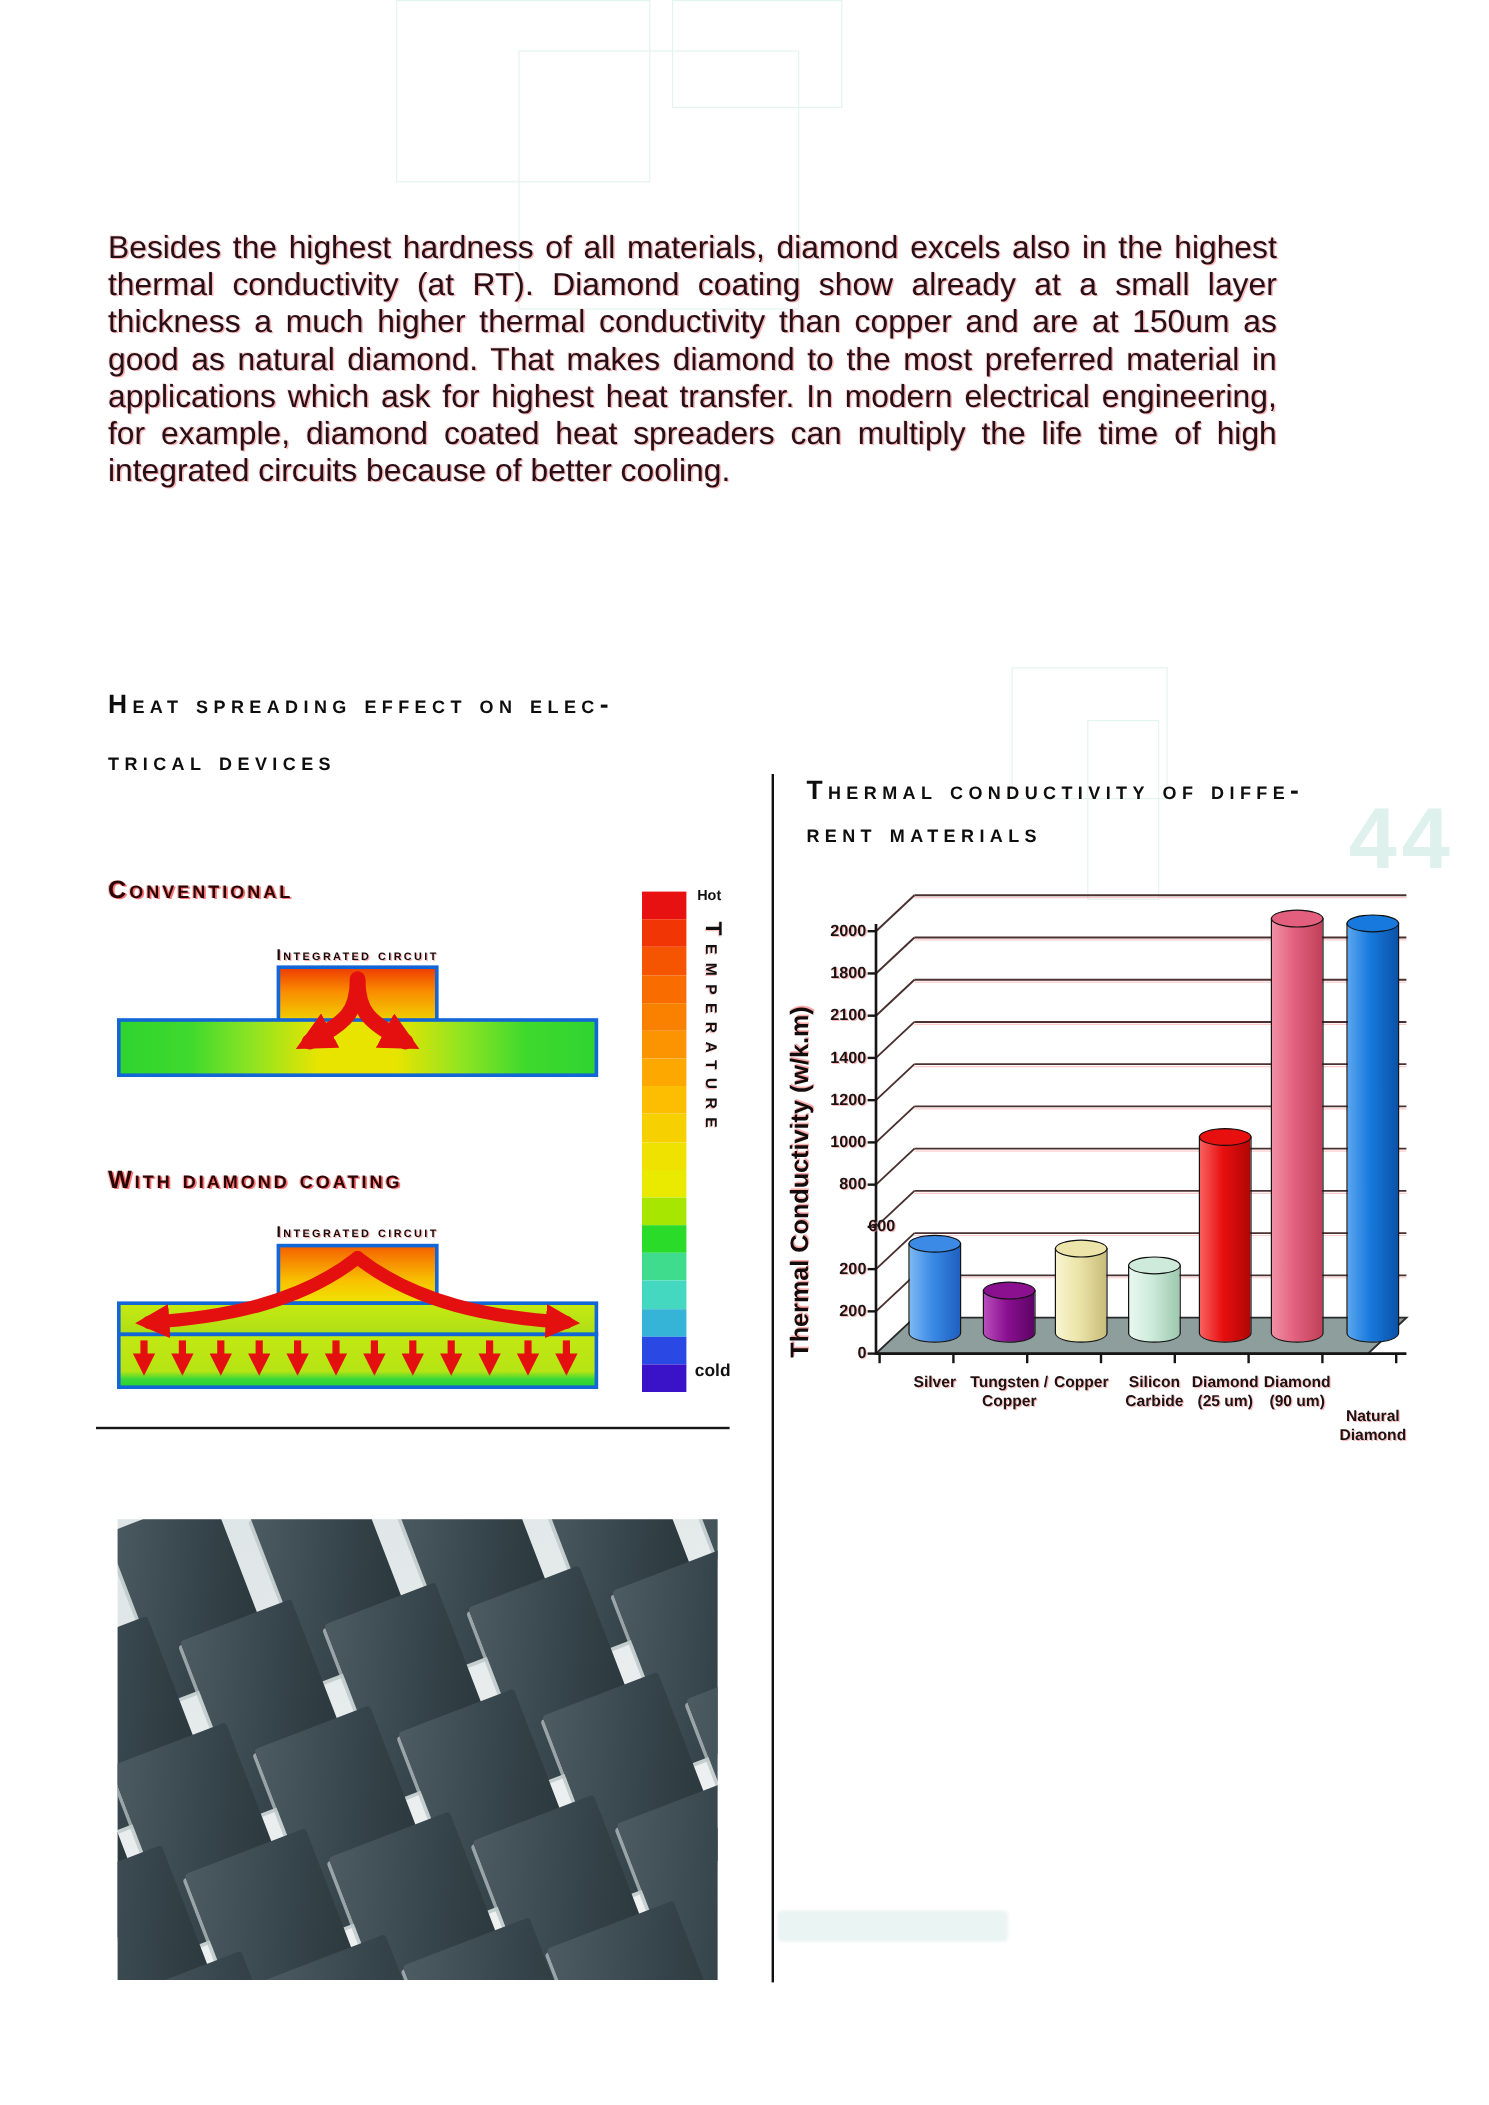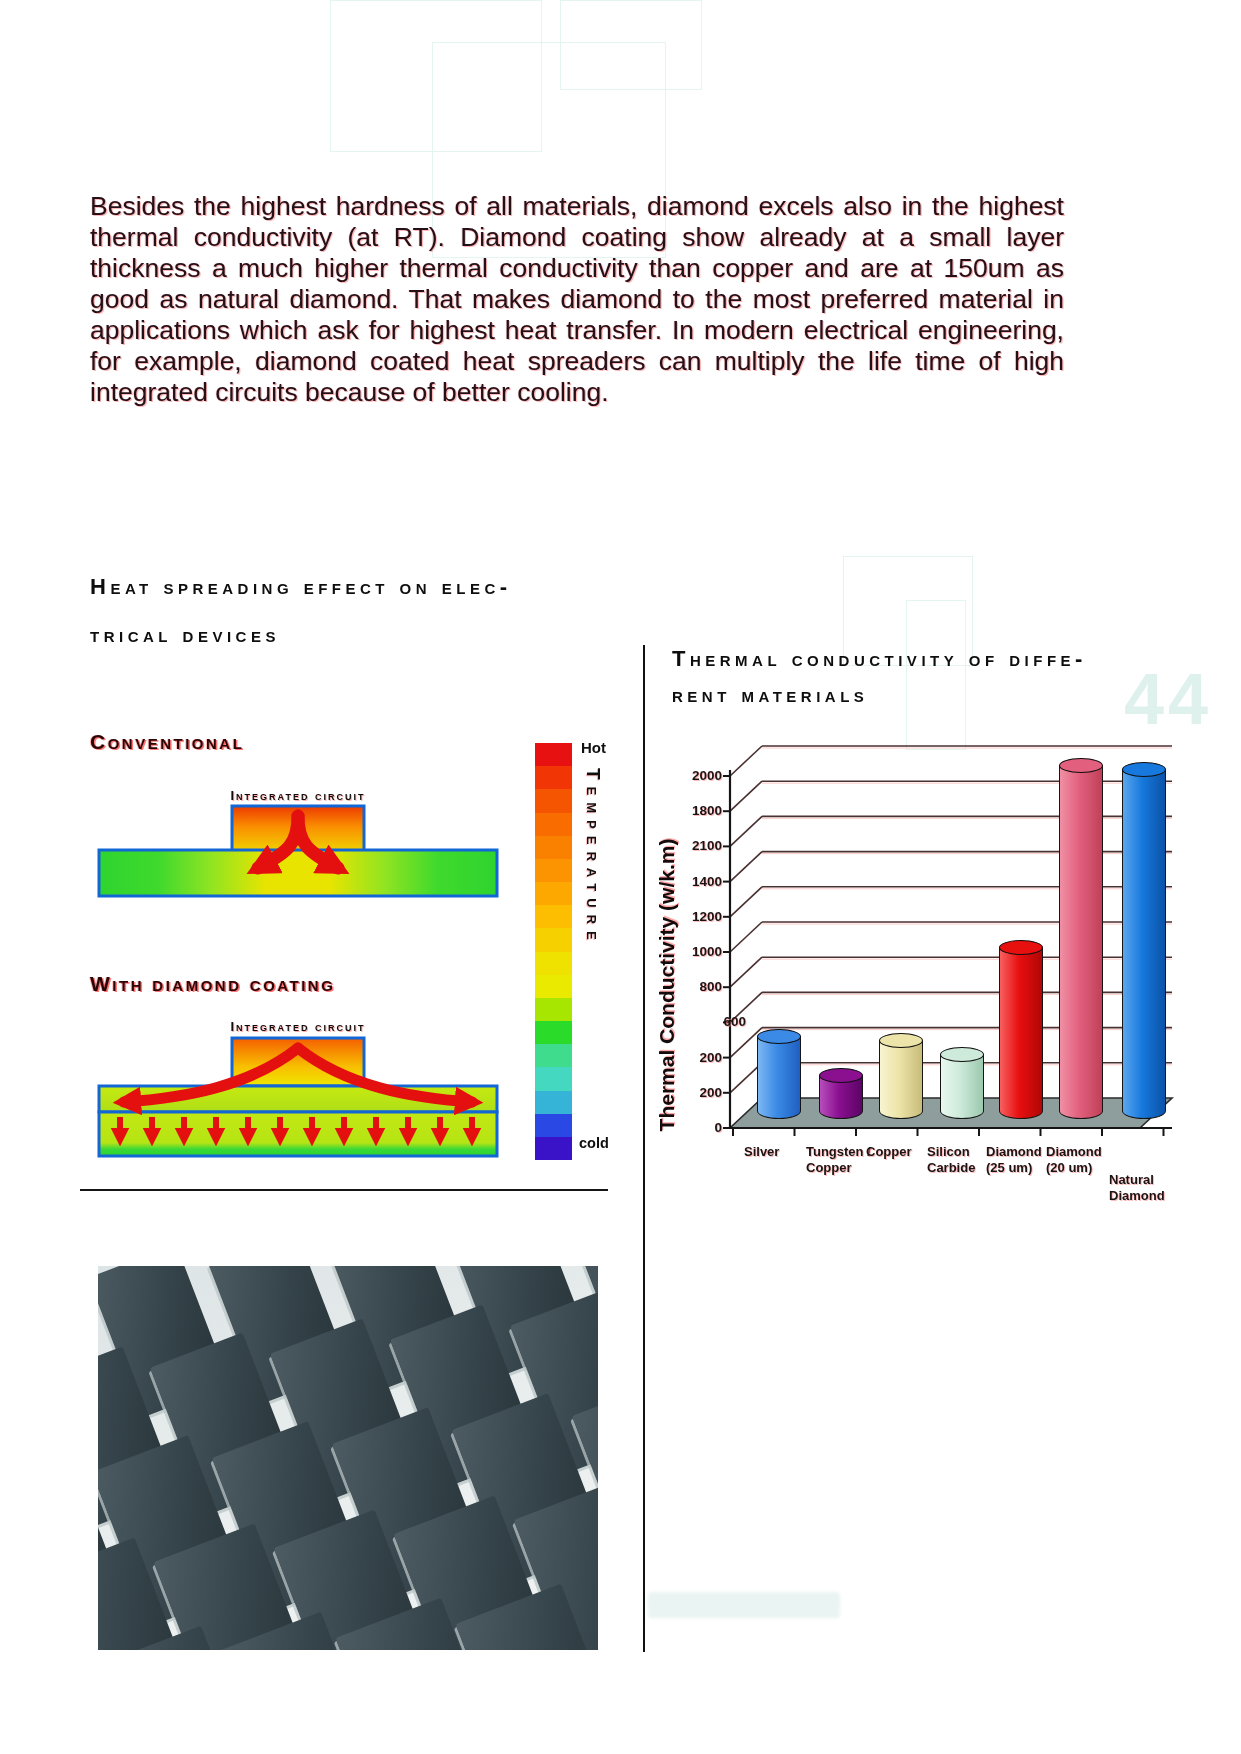"Hot" #hot-label { font-size: 15px -> 12px }
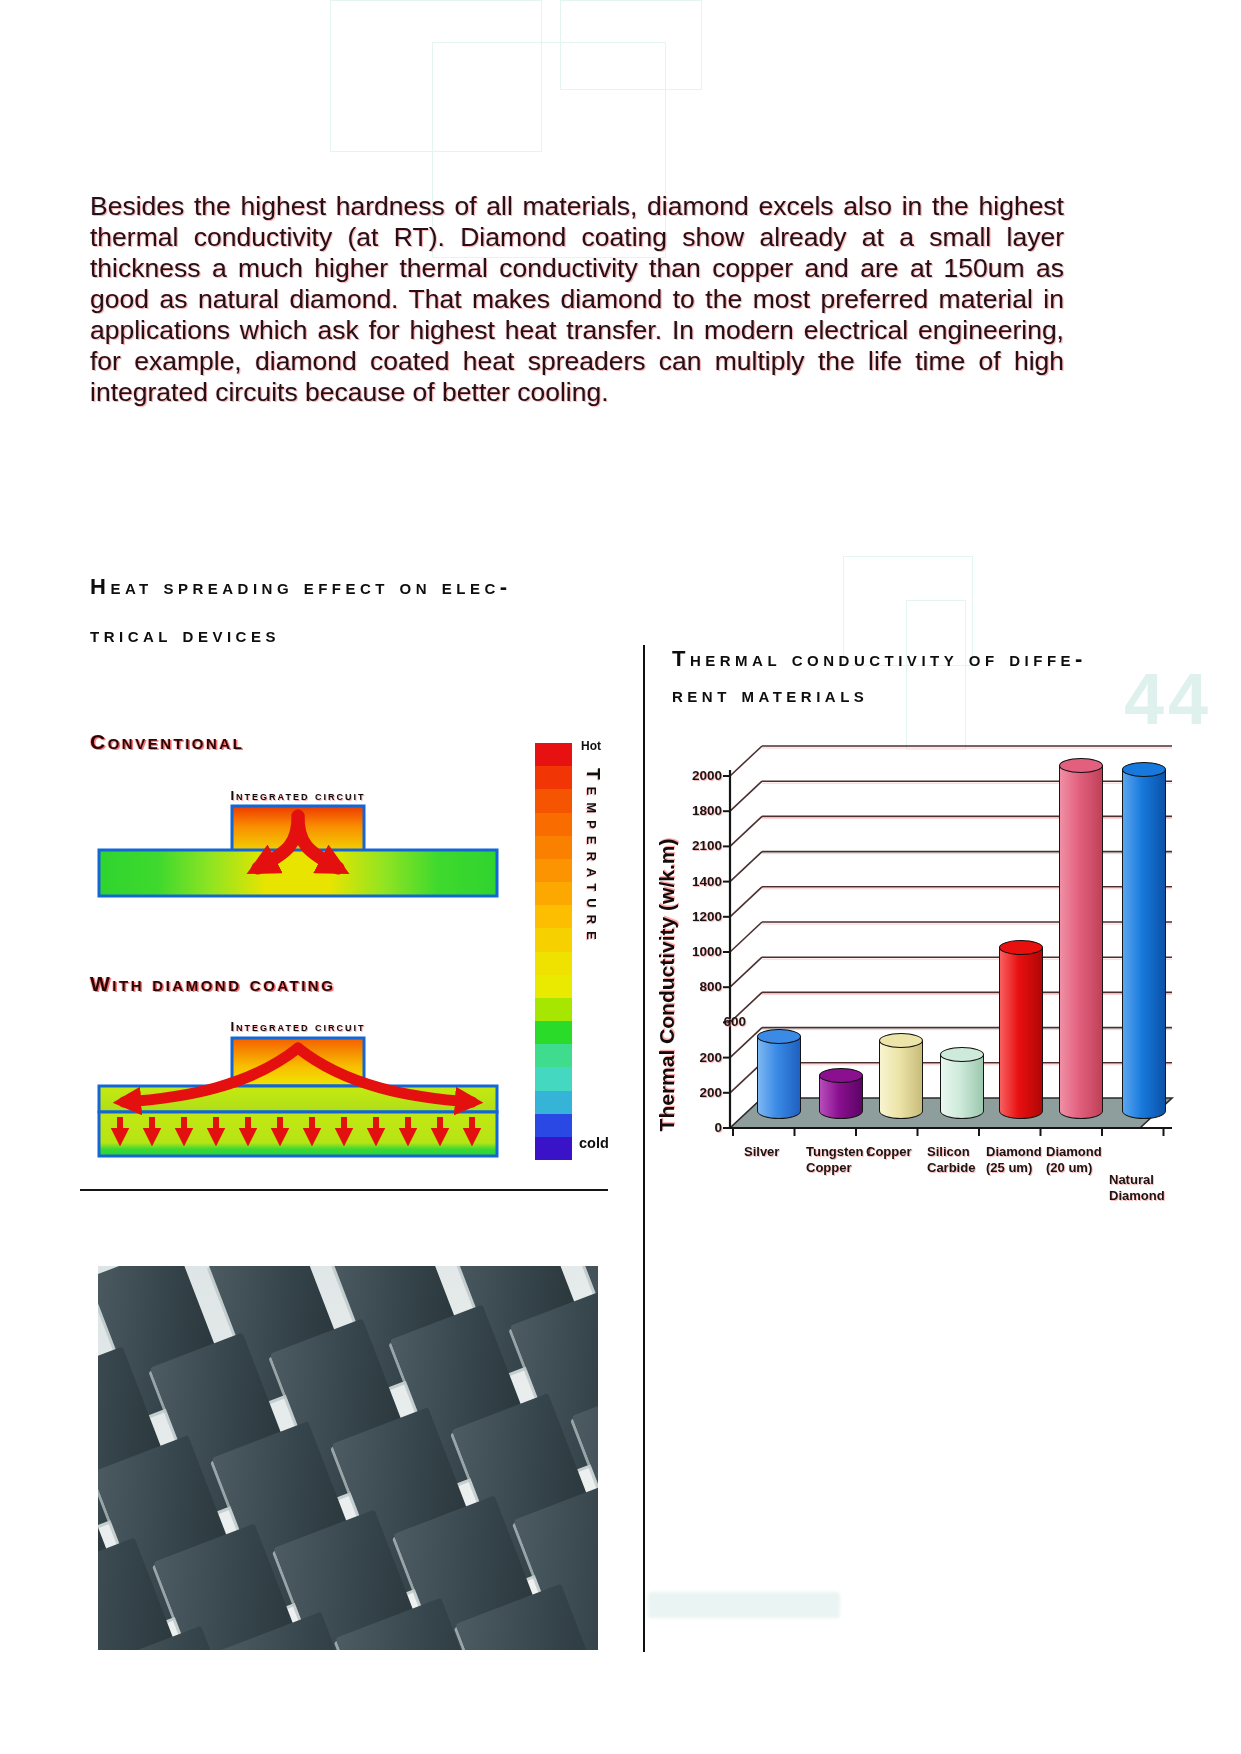"Silver" .cat-label { text-align: left -> center }
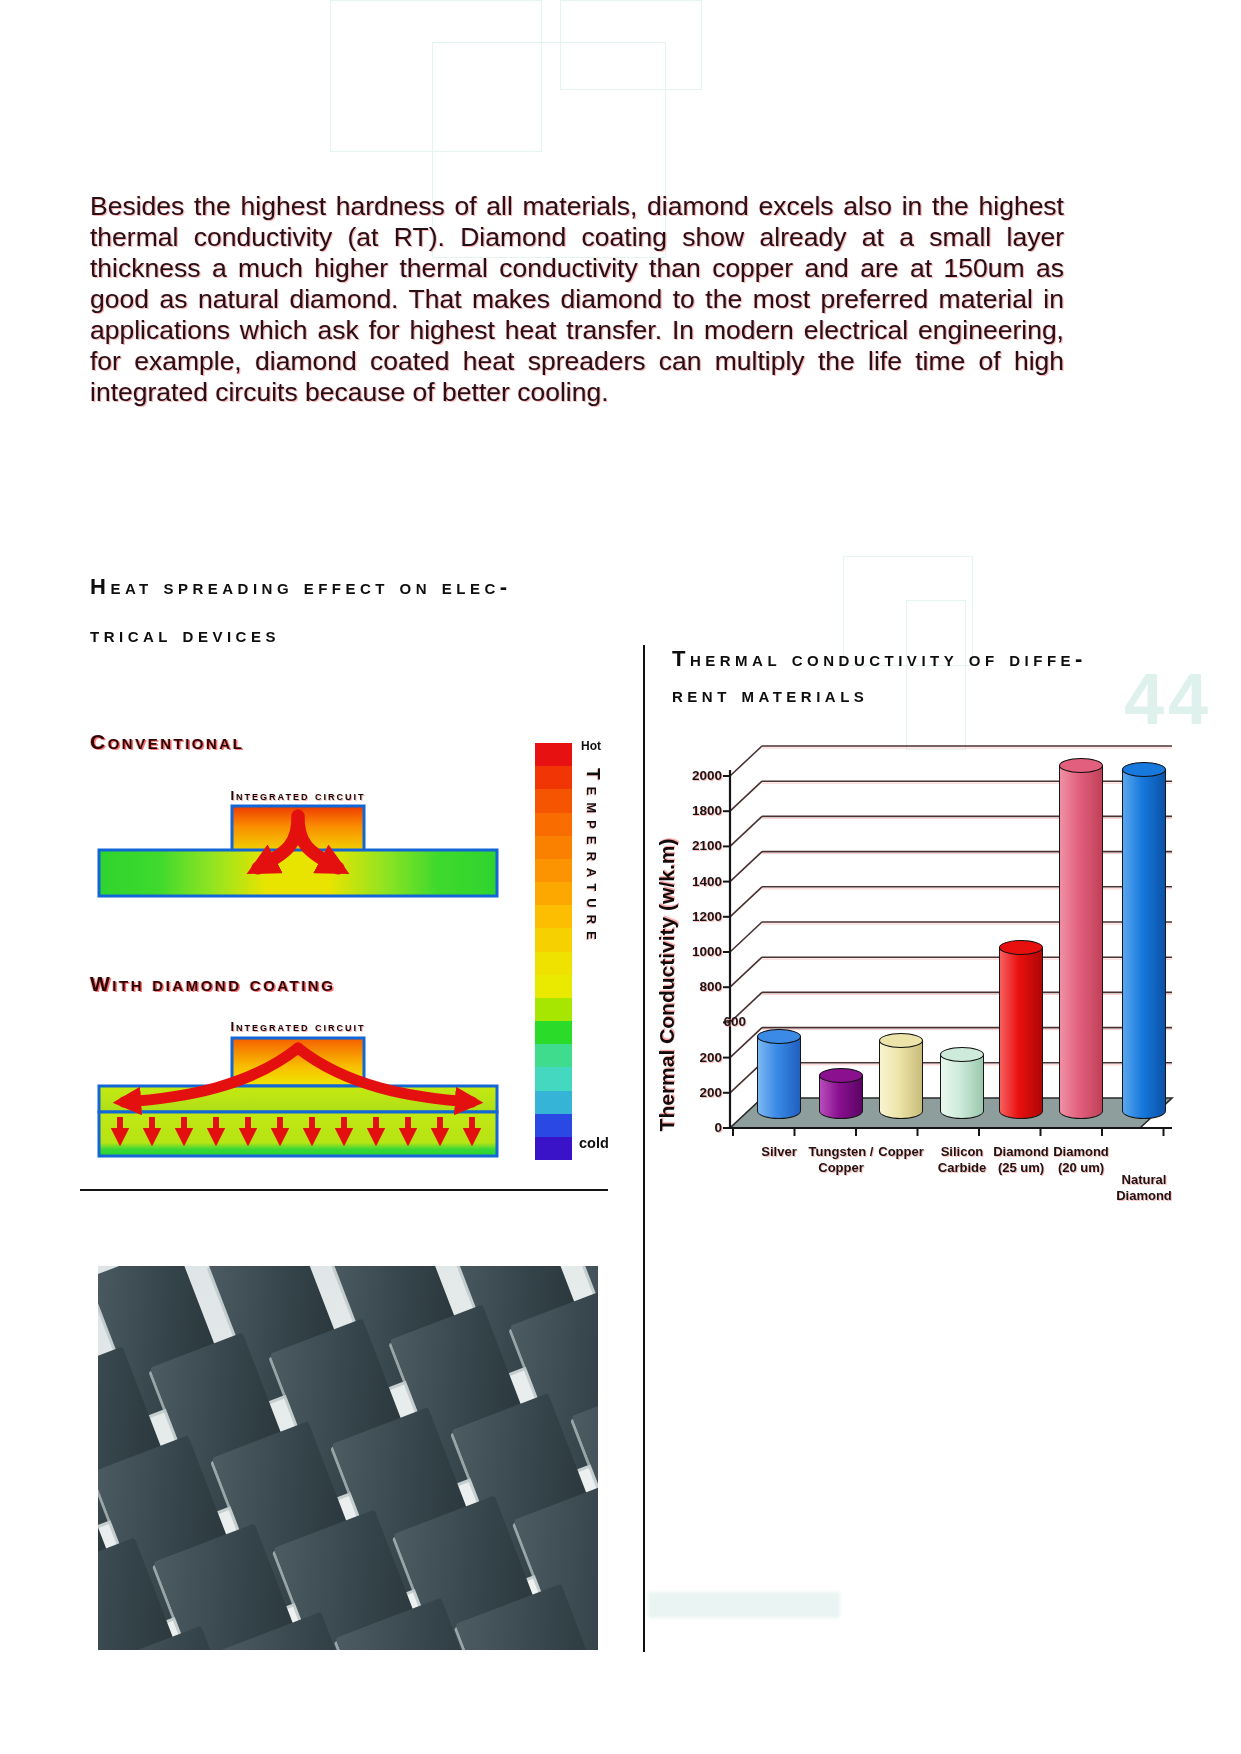"(20 um)" div { text: 20 -> 90 }
